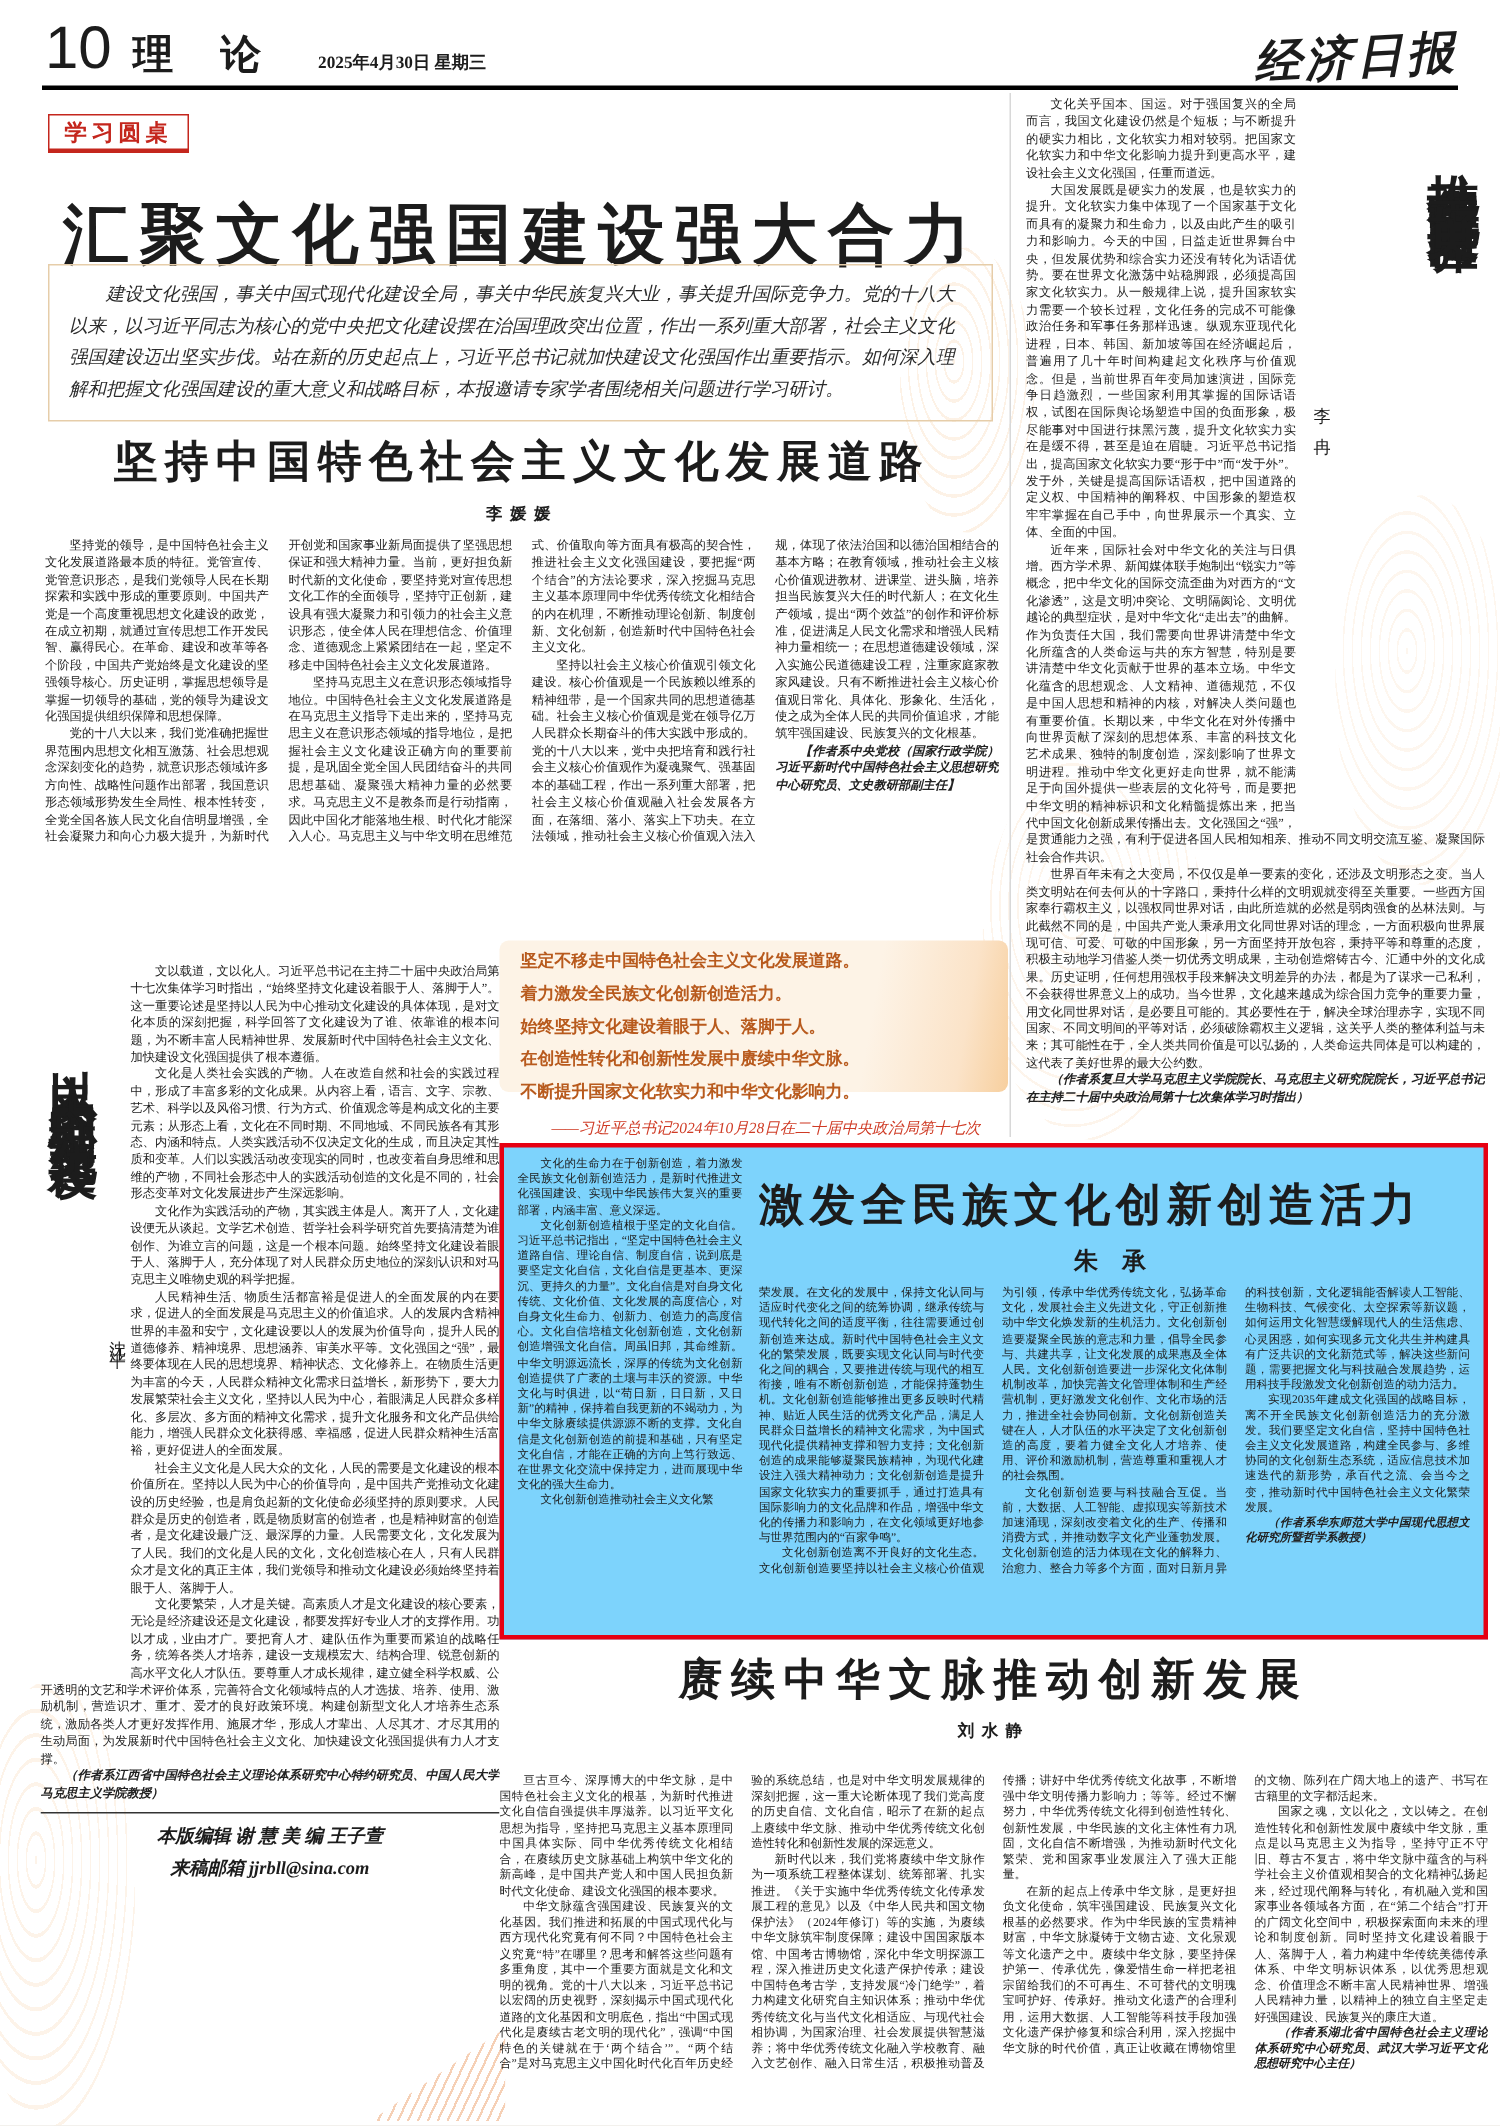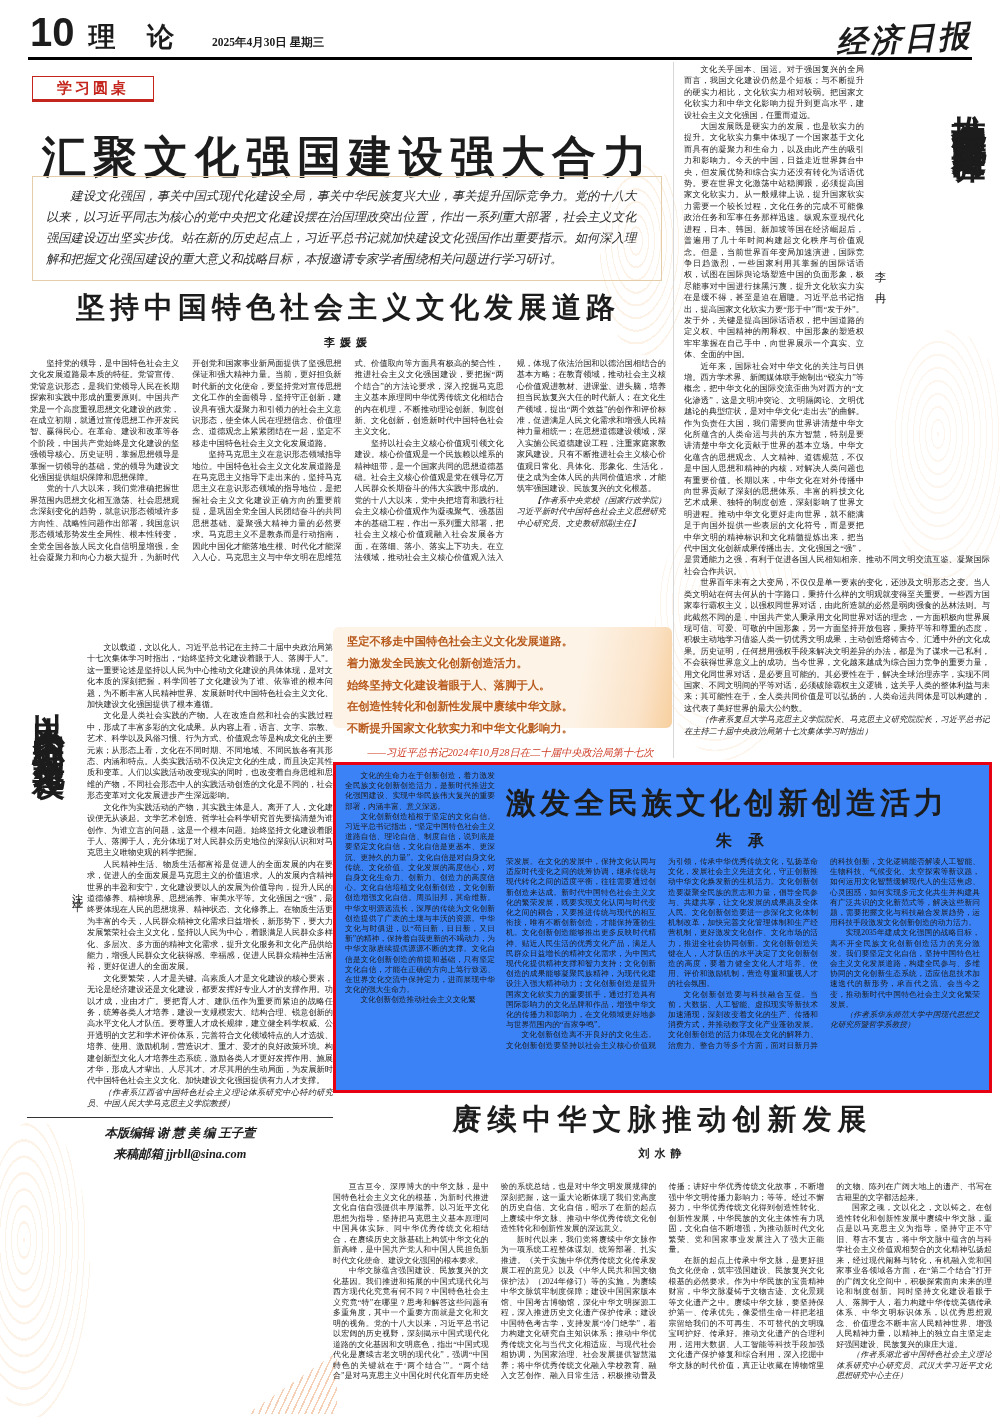"10" .page-number { font-weight: 700 -> 400 }
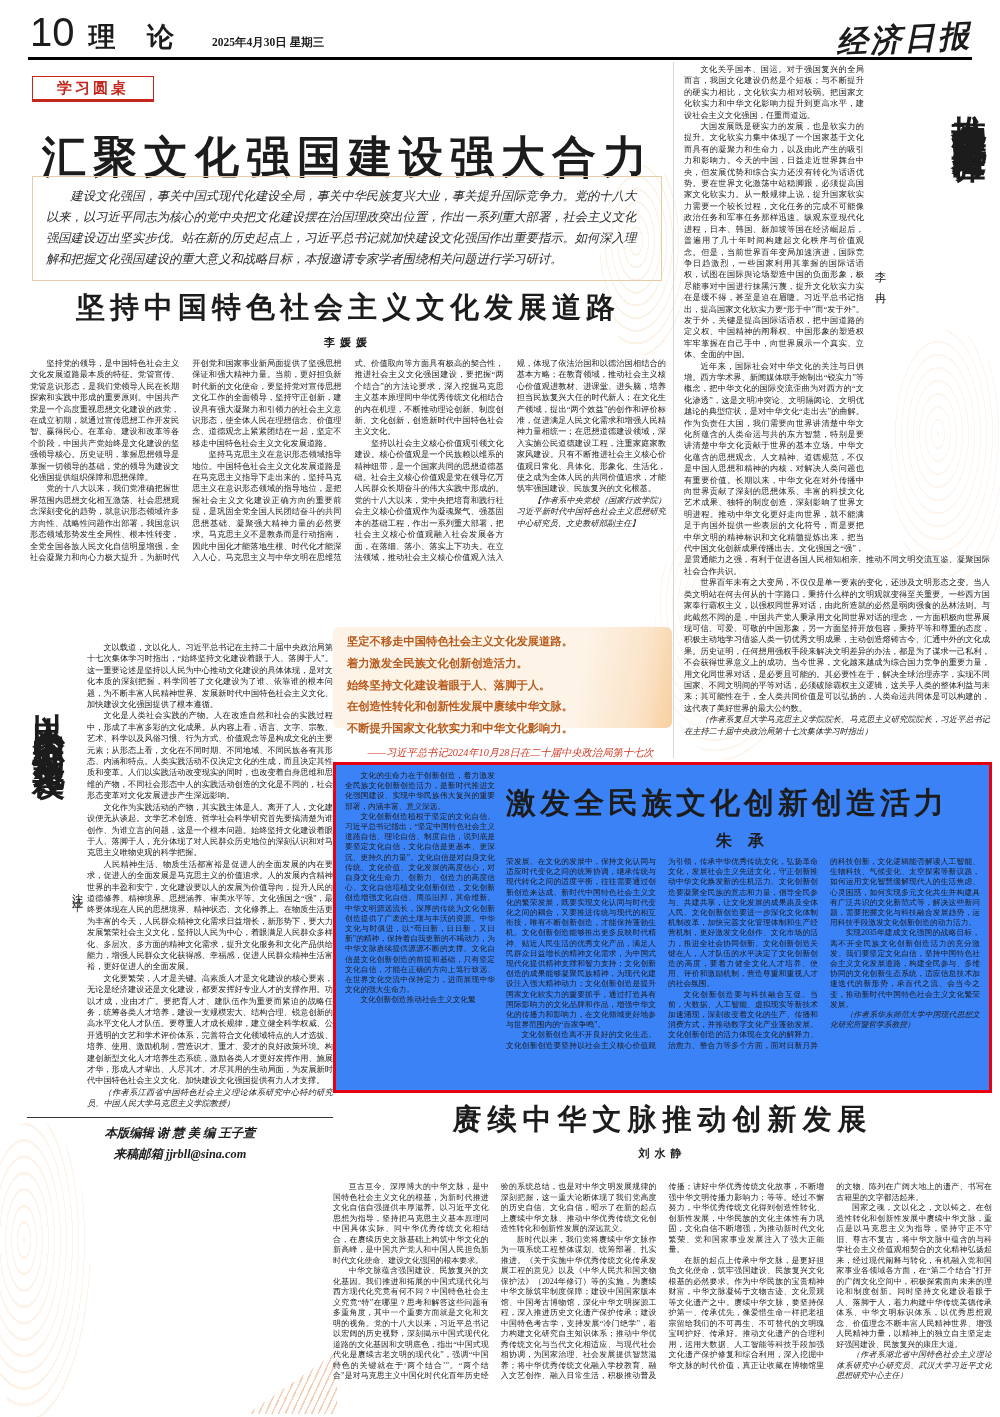"学习圆桌" .roundtable-label { padding: 2px 24px 1px -> 2px 10px 1px }
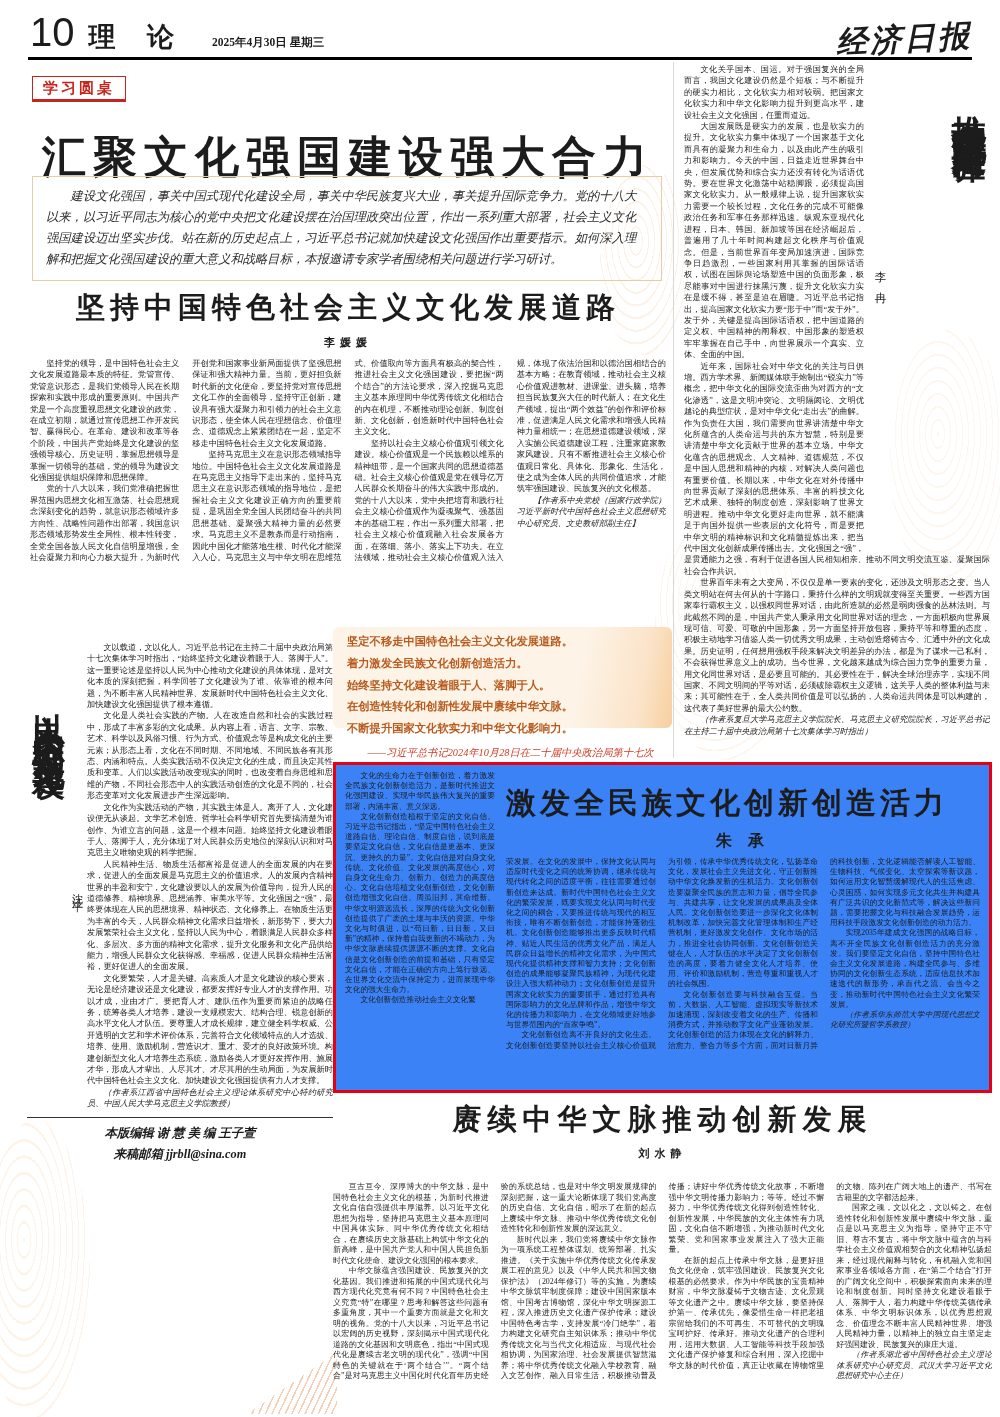"【作者系中央党校（国家行政学院）习近平新时代中国特色社会主义思想研究中心研究员、" .credit { font-weight: none -> bold }
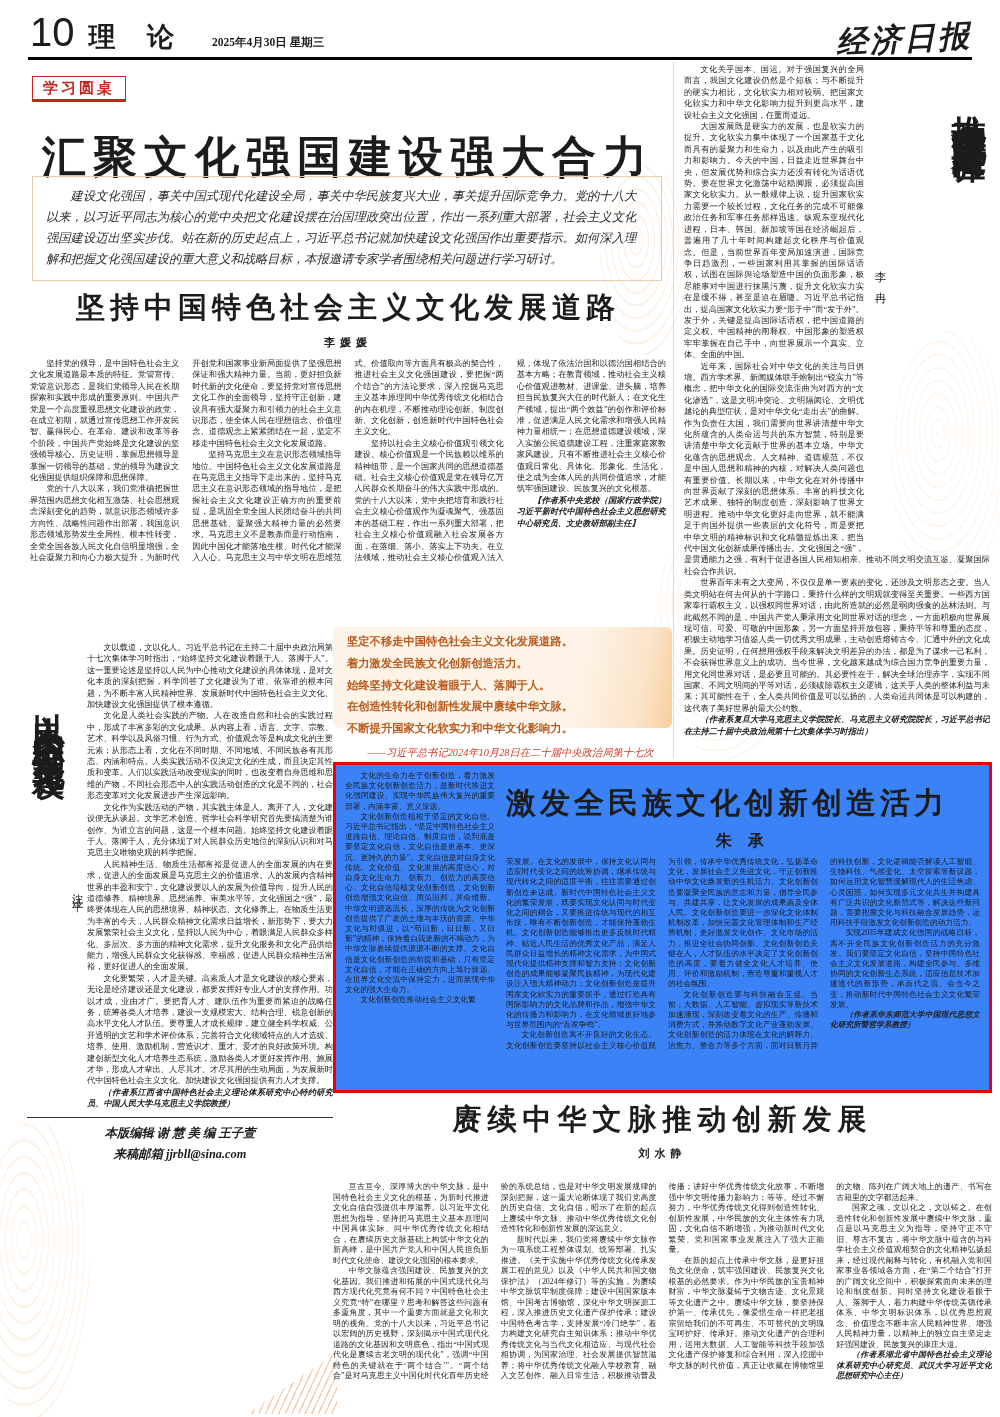"文化的生命力在于创新创造，着力激发全民族文化创新创造活力，是新时代推进文化强国建" .red-box { background: #3b82f6 -> #7dd3fc }
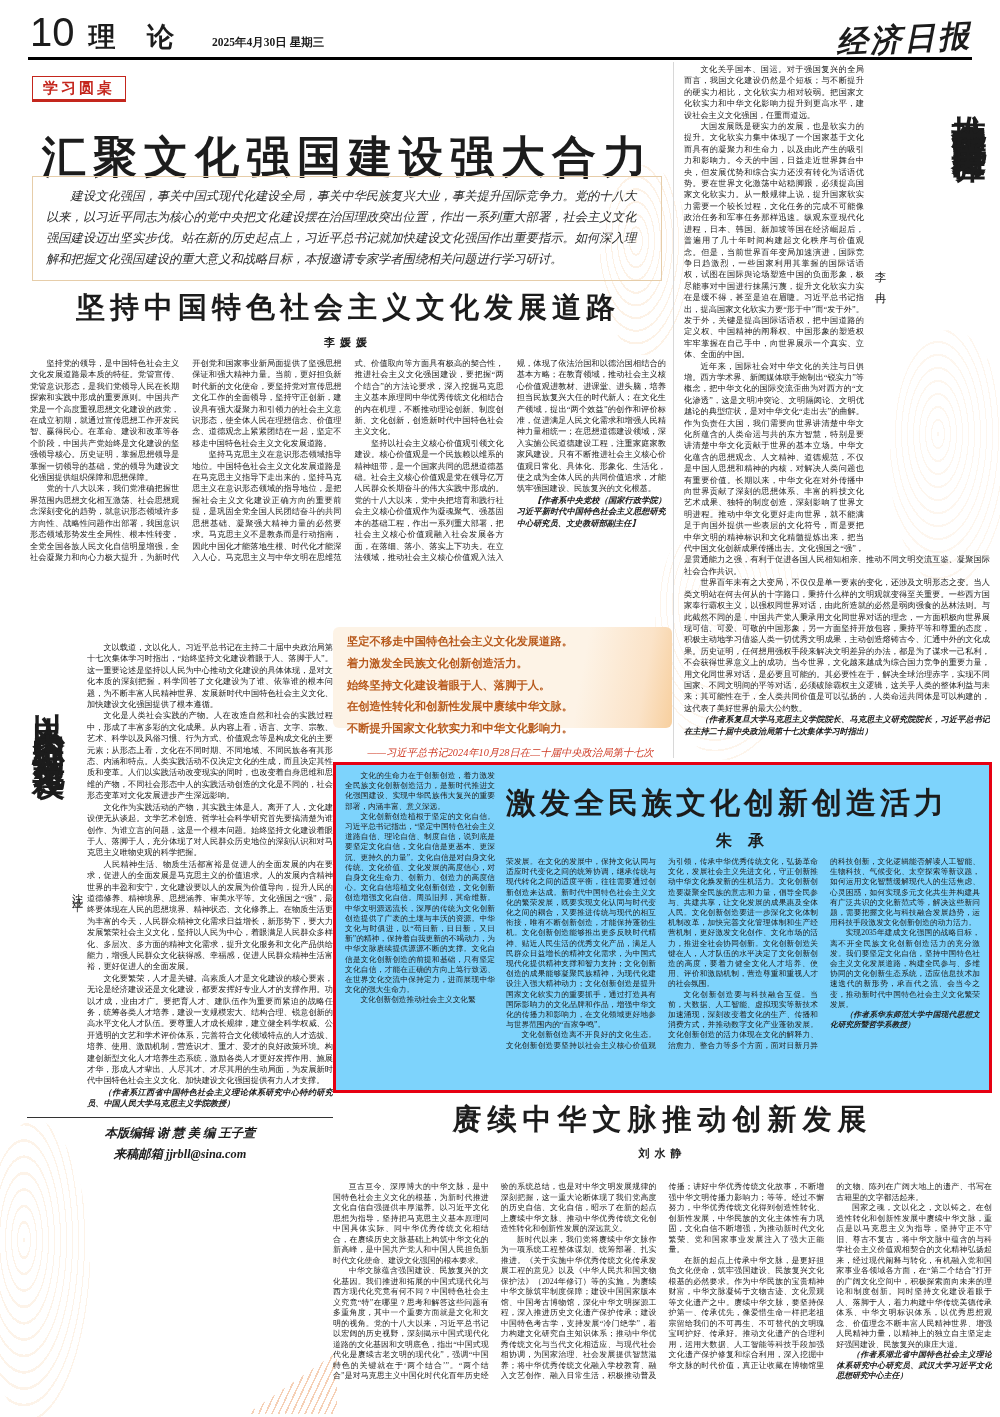"社会主义文化是人民大众的文化，人民的需要是文化建设的根本价值所在。坚持以人民为中" p.para { html: none -> <p>社会主义文化是人民大众的文化，人民的需要是文化建设的根本价值所在。坚持以人民为中心的价值导向，是中国共产党推动文化建设的历史经验，也是肩负起新的文化使命必须坚持的原则要求。人民群众是历史的创造者，既是物质财富的创造者，也是精神财富的创造者，是文化建设最广泛、最深厚的力量。人民需要文化，文化发展为了人民。我们的文化是人民的文化，文化创造核心在人，只有人民群众才是文化的真正主体，我们党领导和推动文化建设必须始终坚持着眼于人、落脚于人。</p> }
